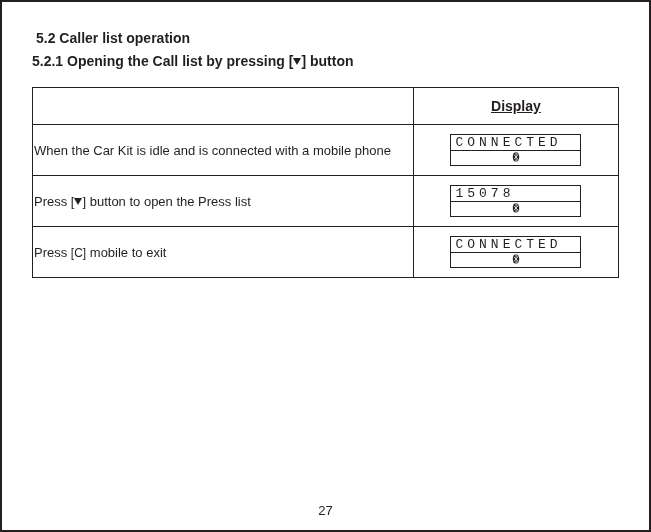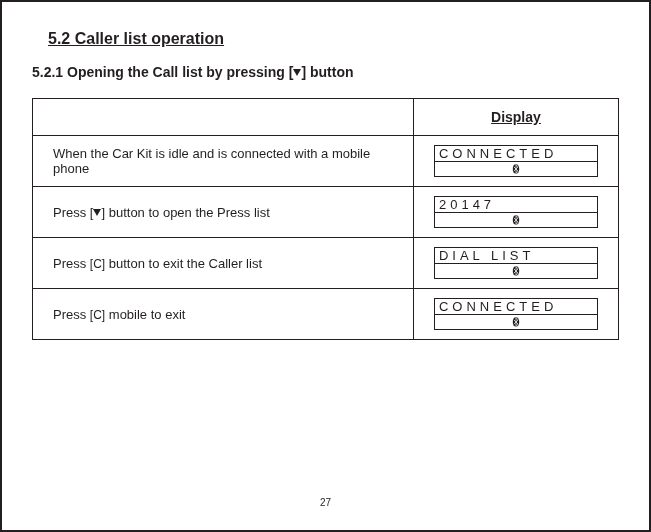"5.2 Caller list operation" .heading1 { font-size: 16px -> 14px; margin: 0 0 2px 16px -> 0 0 2px 4px; text-decoration: underline -> none }
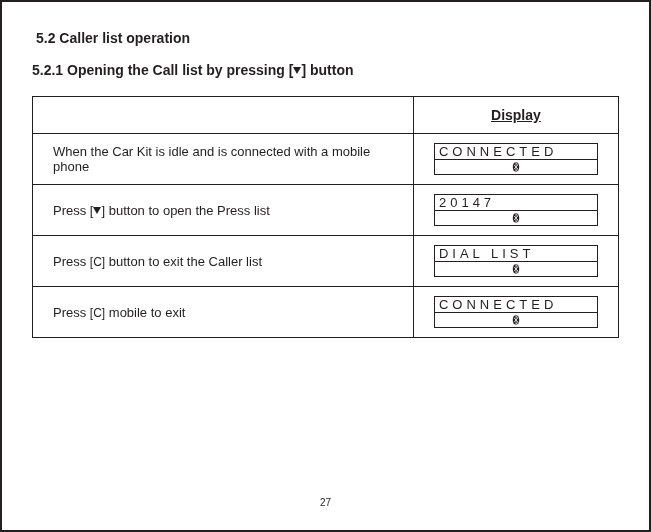"5.2.1 Opening the Call list" .heading2 { margin: 16px 0 18px 0 -> 7px 0 18px 0 }
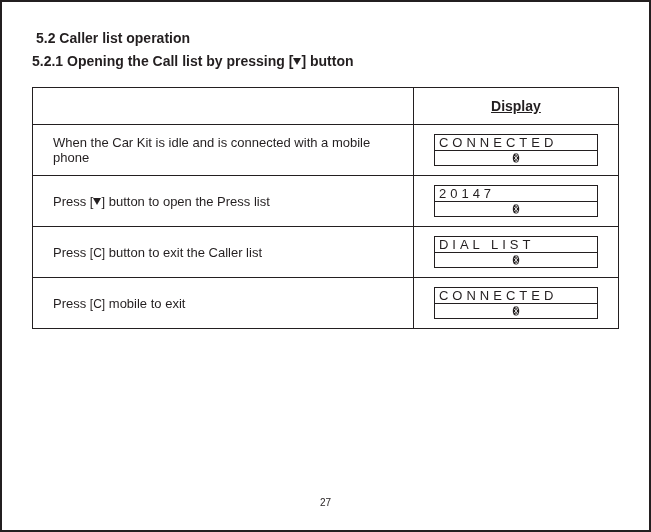"When the Car Kit is" table.grid td, table.grid th { padding: 8px 20px -> 8px 1px }
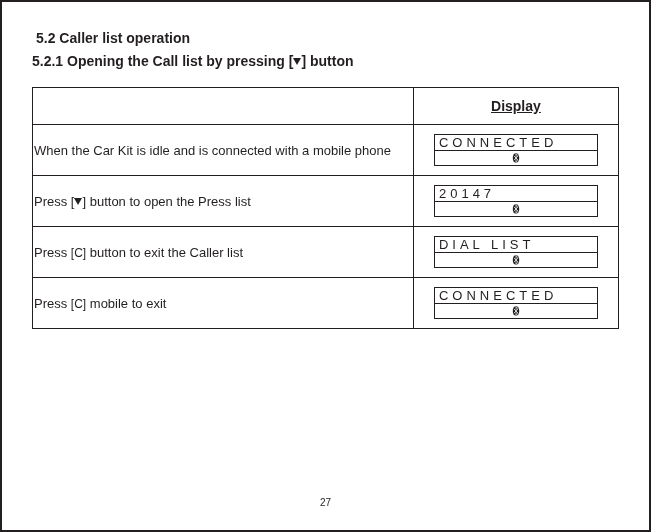"CONNECTED" .lcd { font-family: Liberation Sans, sans-serif -> Liberation Mono, monospace; width: 164px -> 131px }
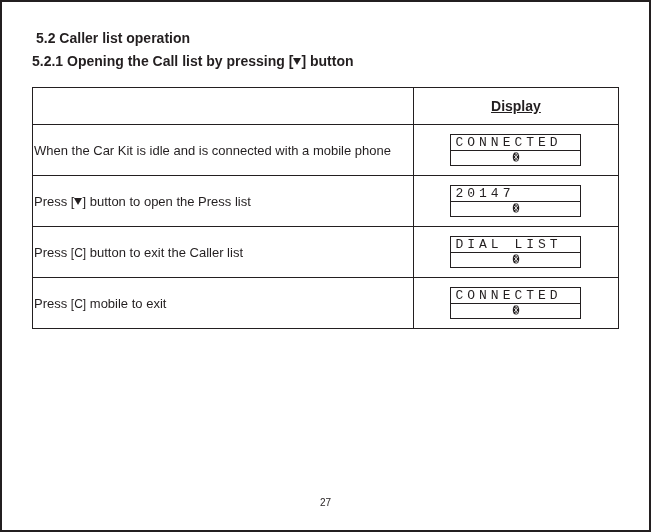"20147" div.row1 { text: 20147 -> 15078 }
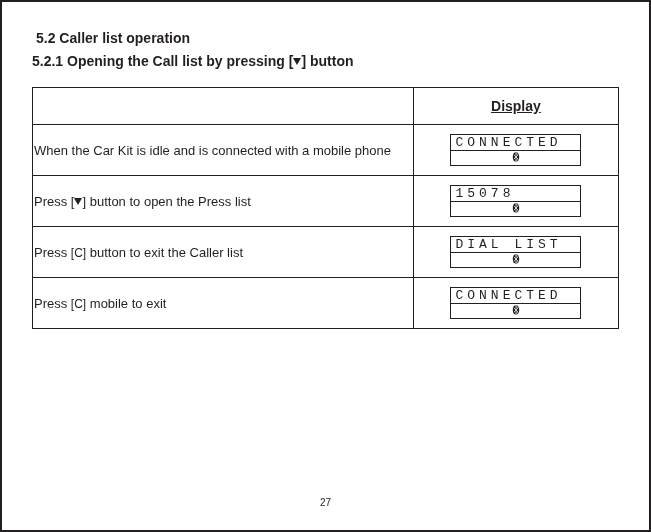"Press [C] button to exit" tr { html: <tr> <td> <span>Press </span><span>[C]</span><span> button to exit the Caller list</span> </td> <td> <div> <div>DIAL LIST</div> <div> <svg> <ellipse></ellipse> <path></path> </svg> </div> </div> </td> </tr> -> none }
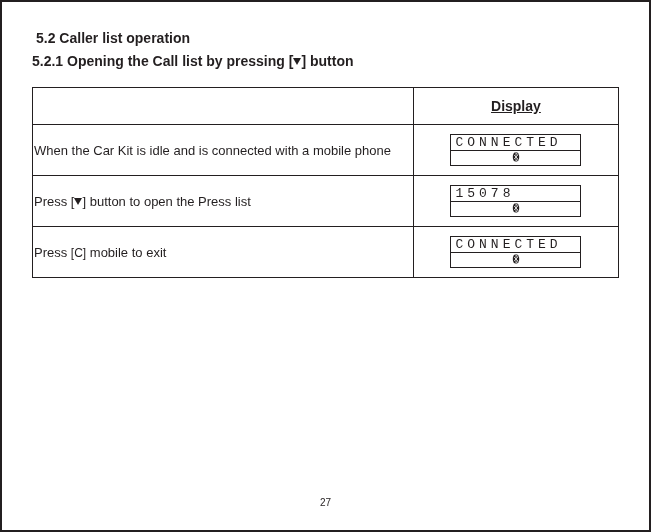"27" .pagenum { bottom: 22px -> 12px; font-size: 10px -> 13px }
